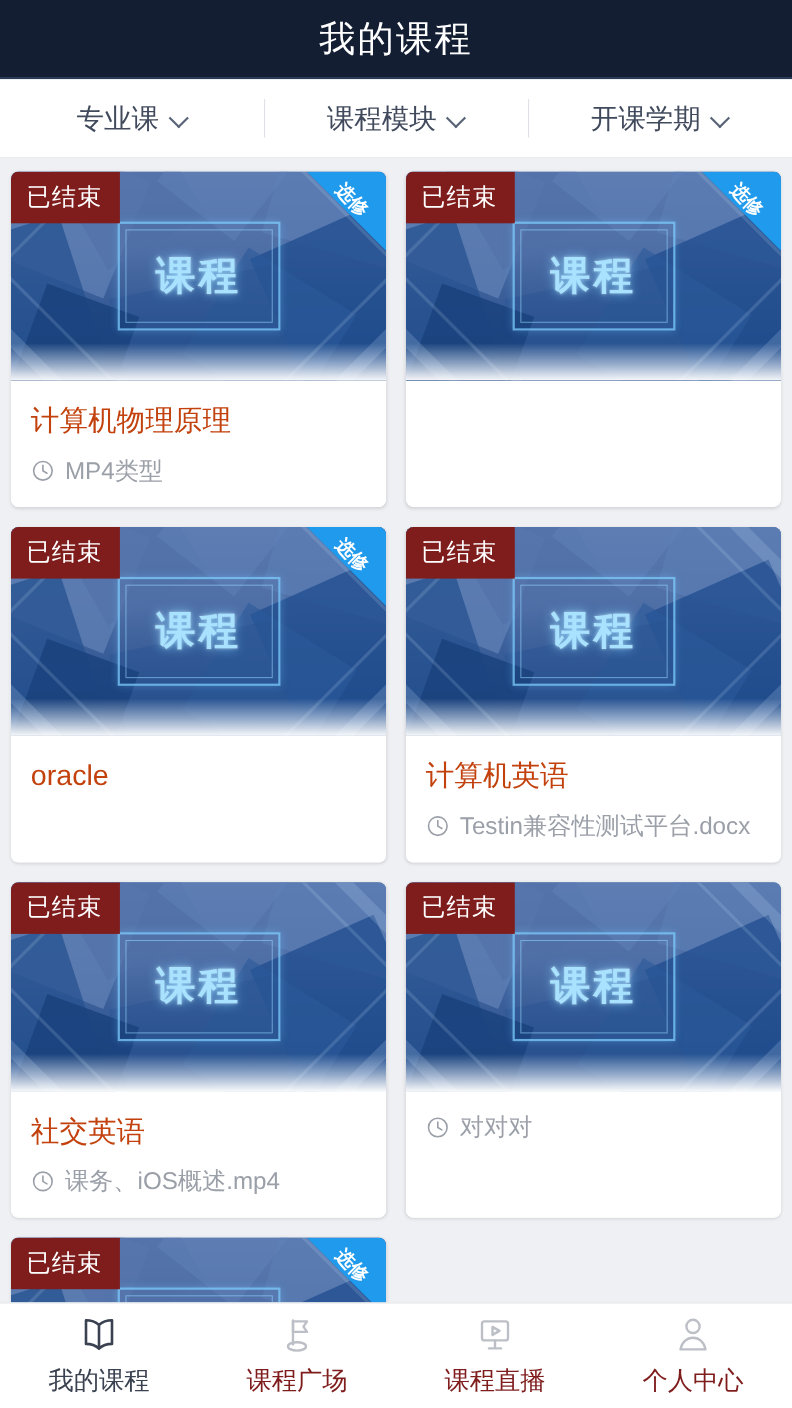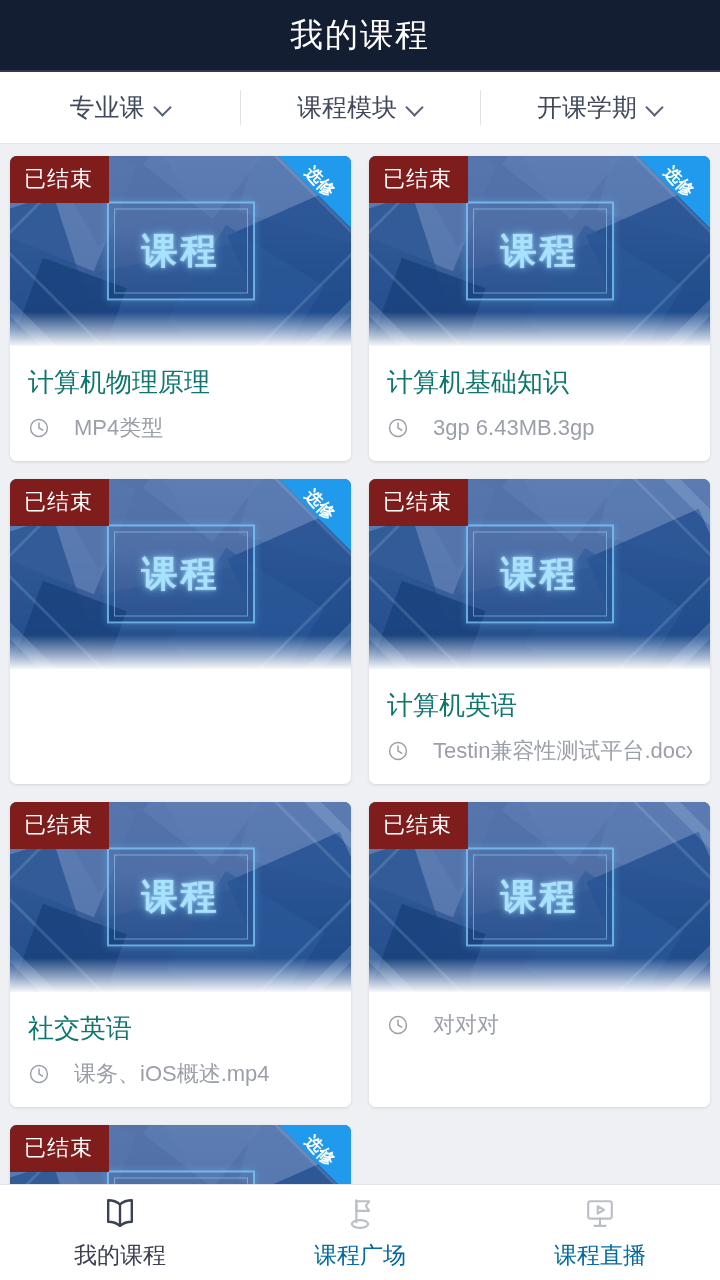"计算机物理原理" .card-title { color: #0f766e -> #c2410c }
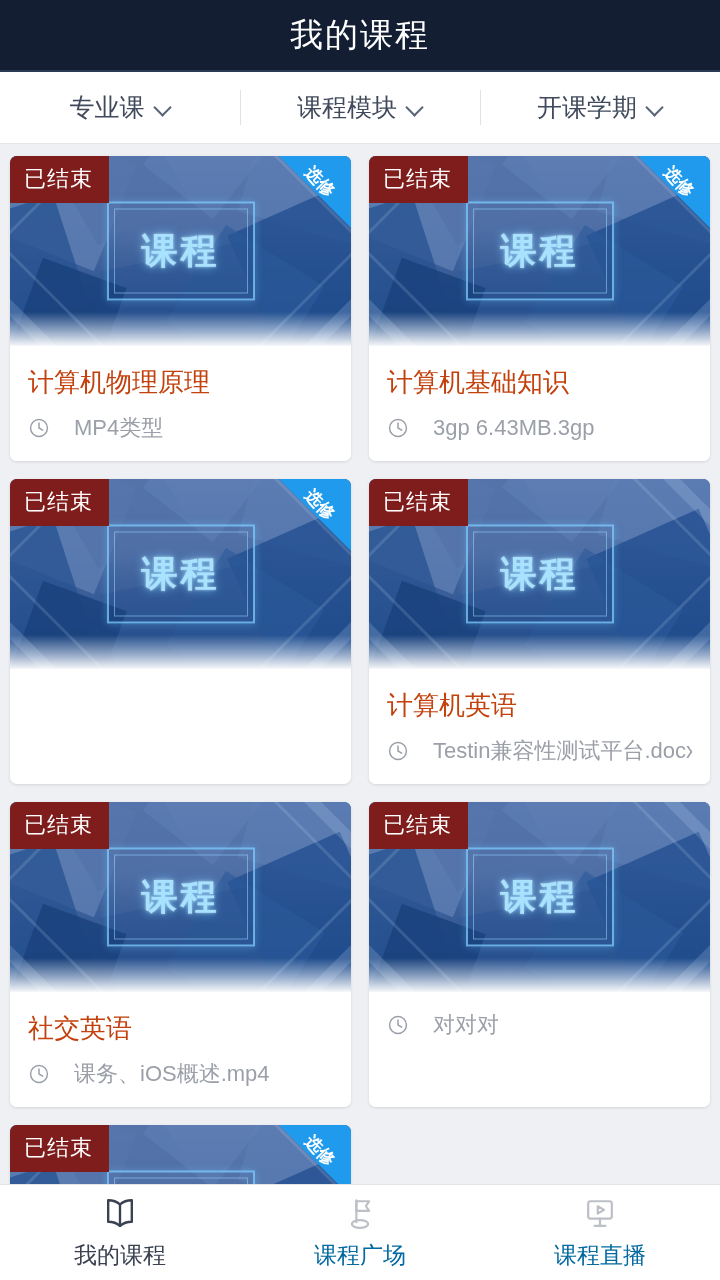"计算机基础知识" div.card-body { html: <div> <div>计算机基础知识</div> <div> <svg> <circle></circle> <path></path> </svg> <span>3gp 6.43MB.3gp</span> </div> </div> -> none }
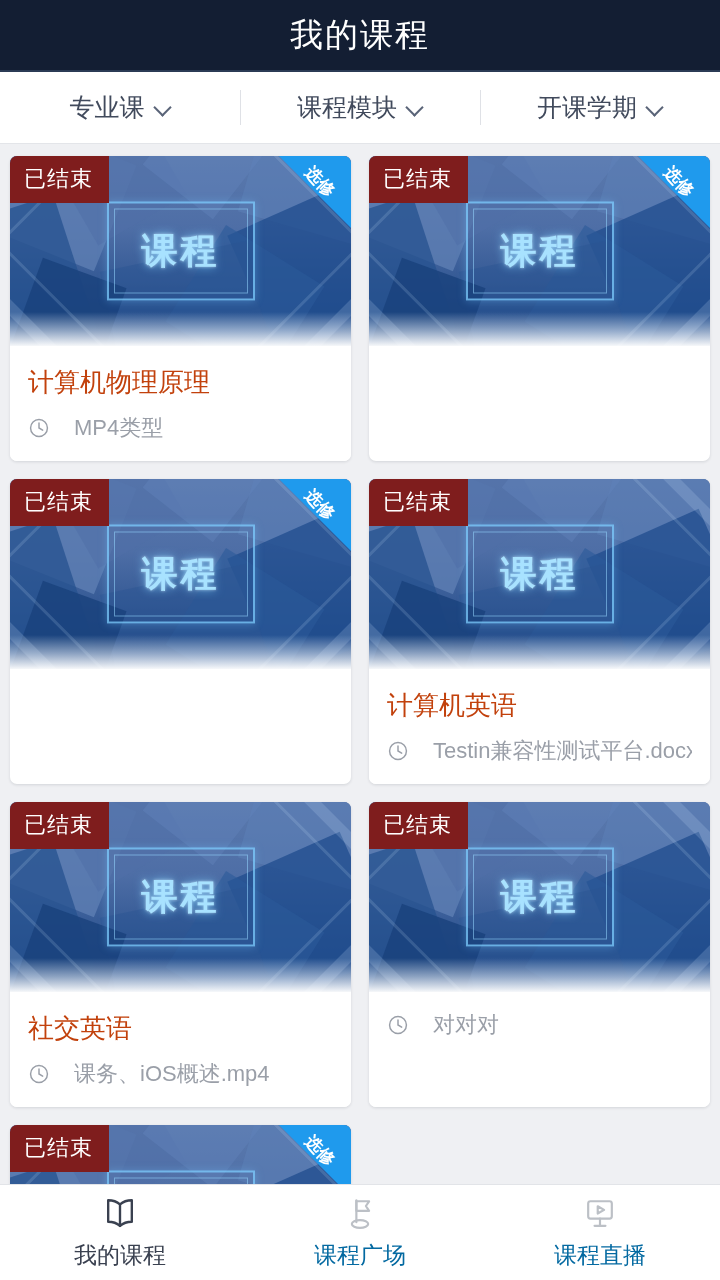"MP4类型" .card-meta { gap: 24px -> 9px }
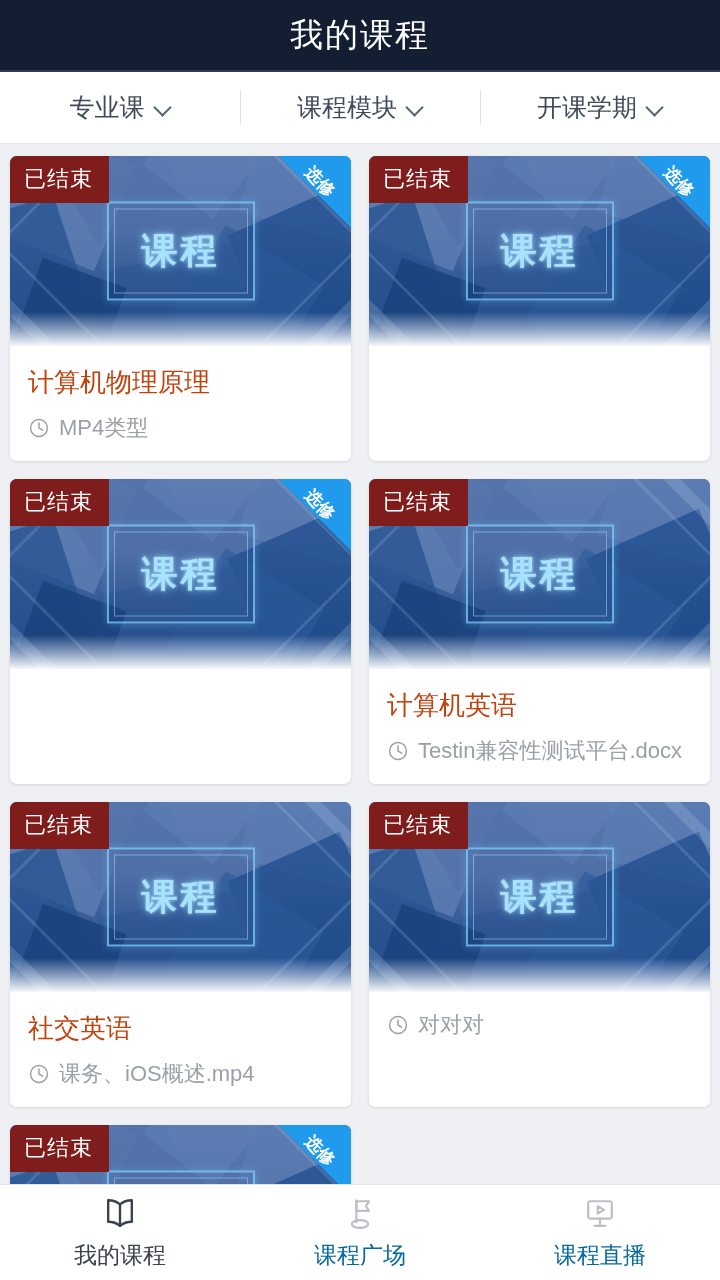"oracle" div.card-body { html: none -> <div> <div>oracle</div> </div> }
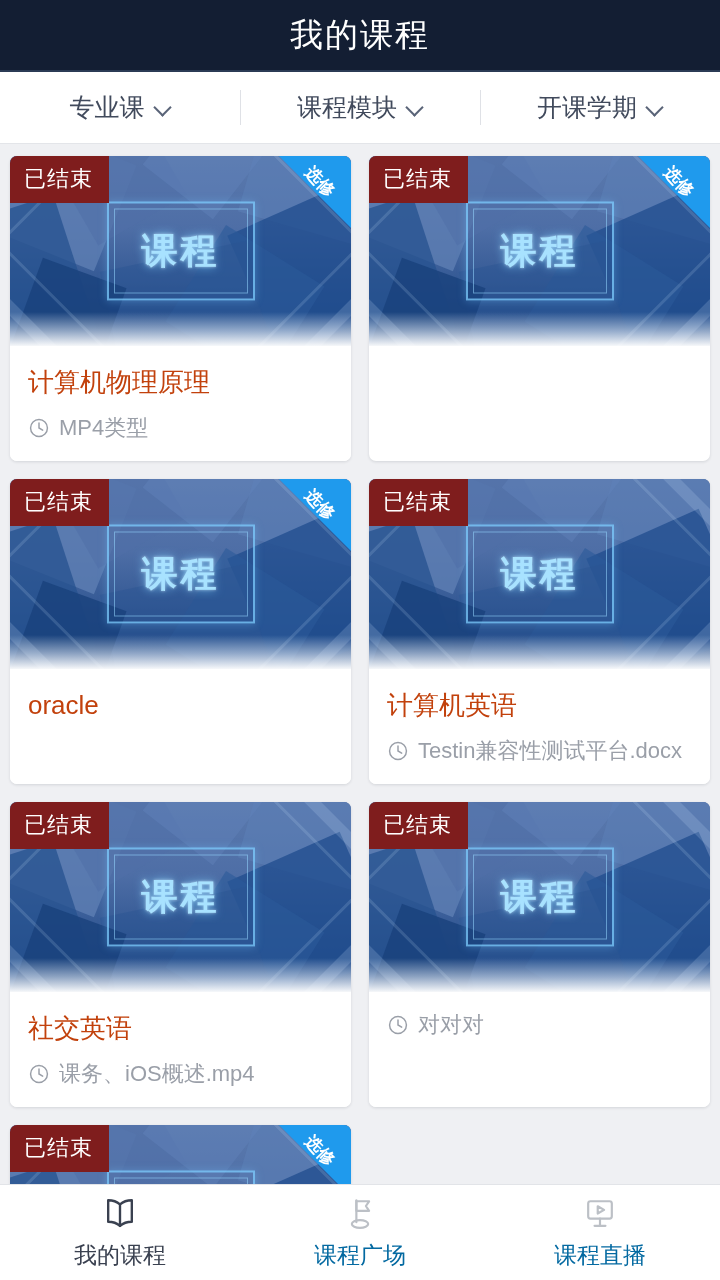"课程广场" .nav-label { color: #0369a1 -> #7f1d1d }
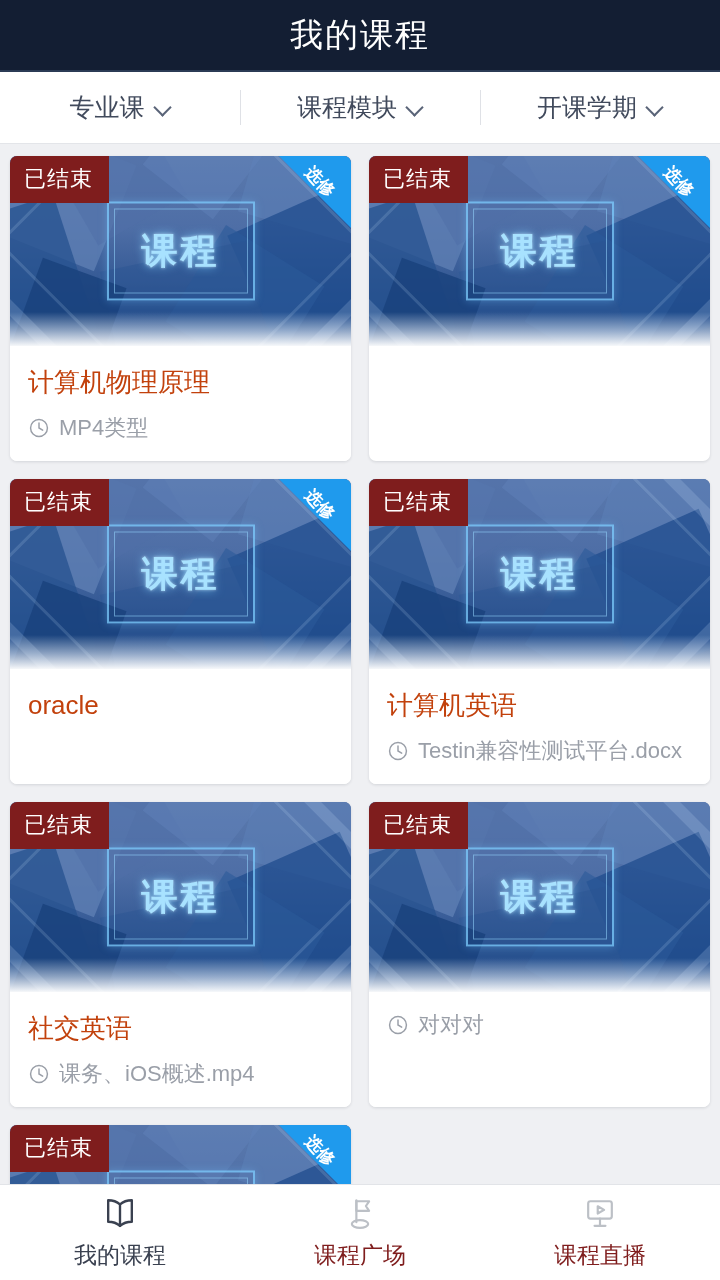"个人中心" div.nav-item { html: none -> <div> <svg> <circle></circle> <path></path> </svg> <span>个人中心</span> </div> }
